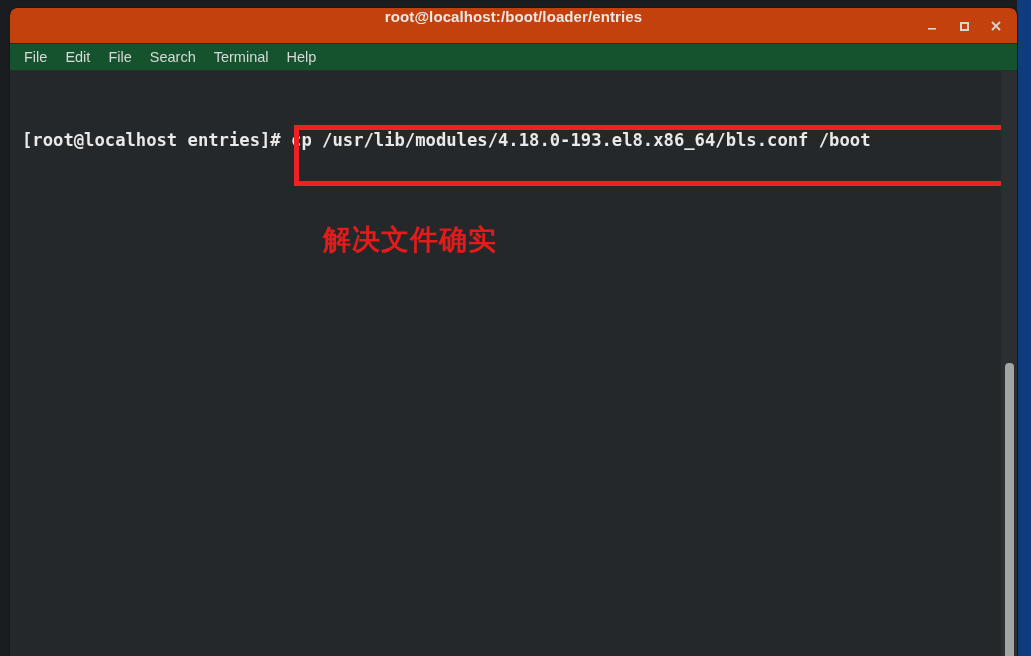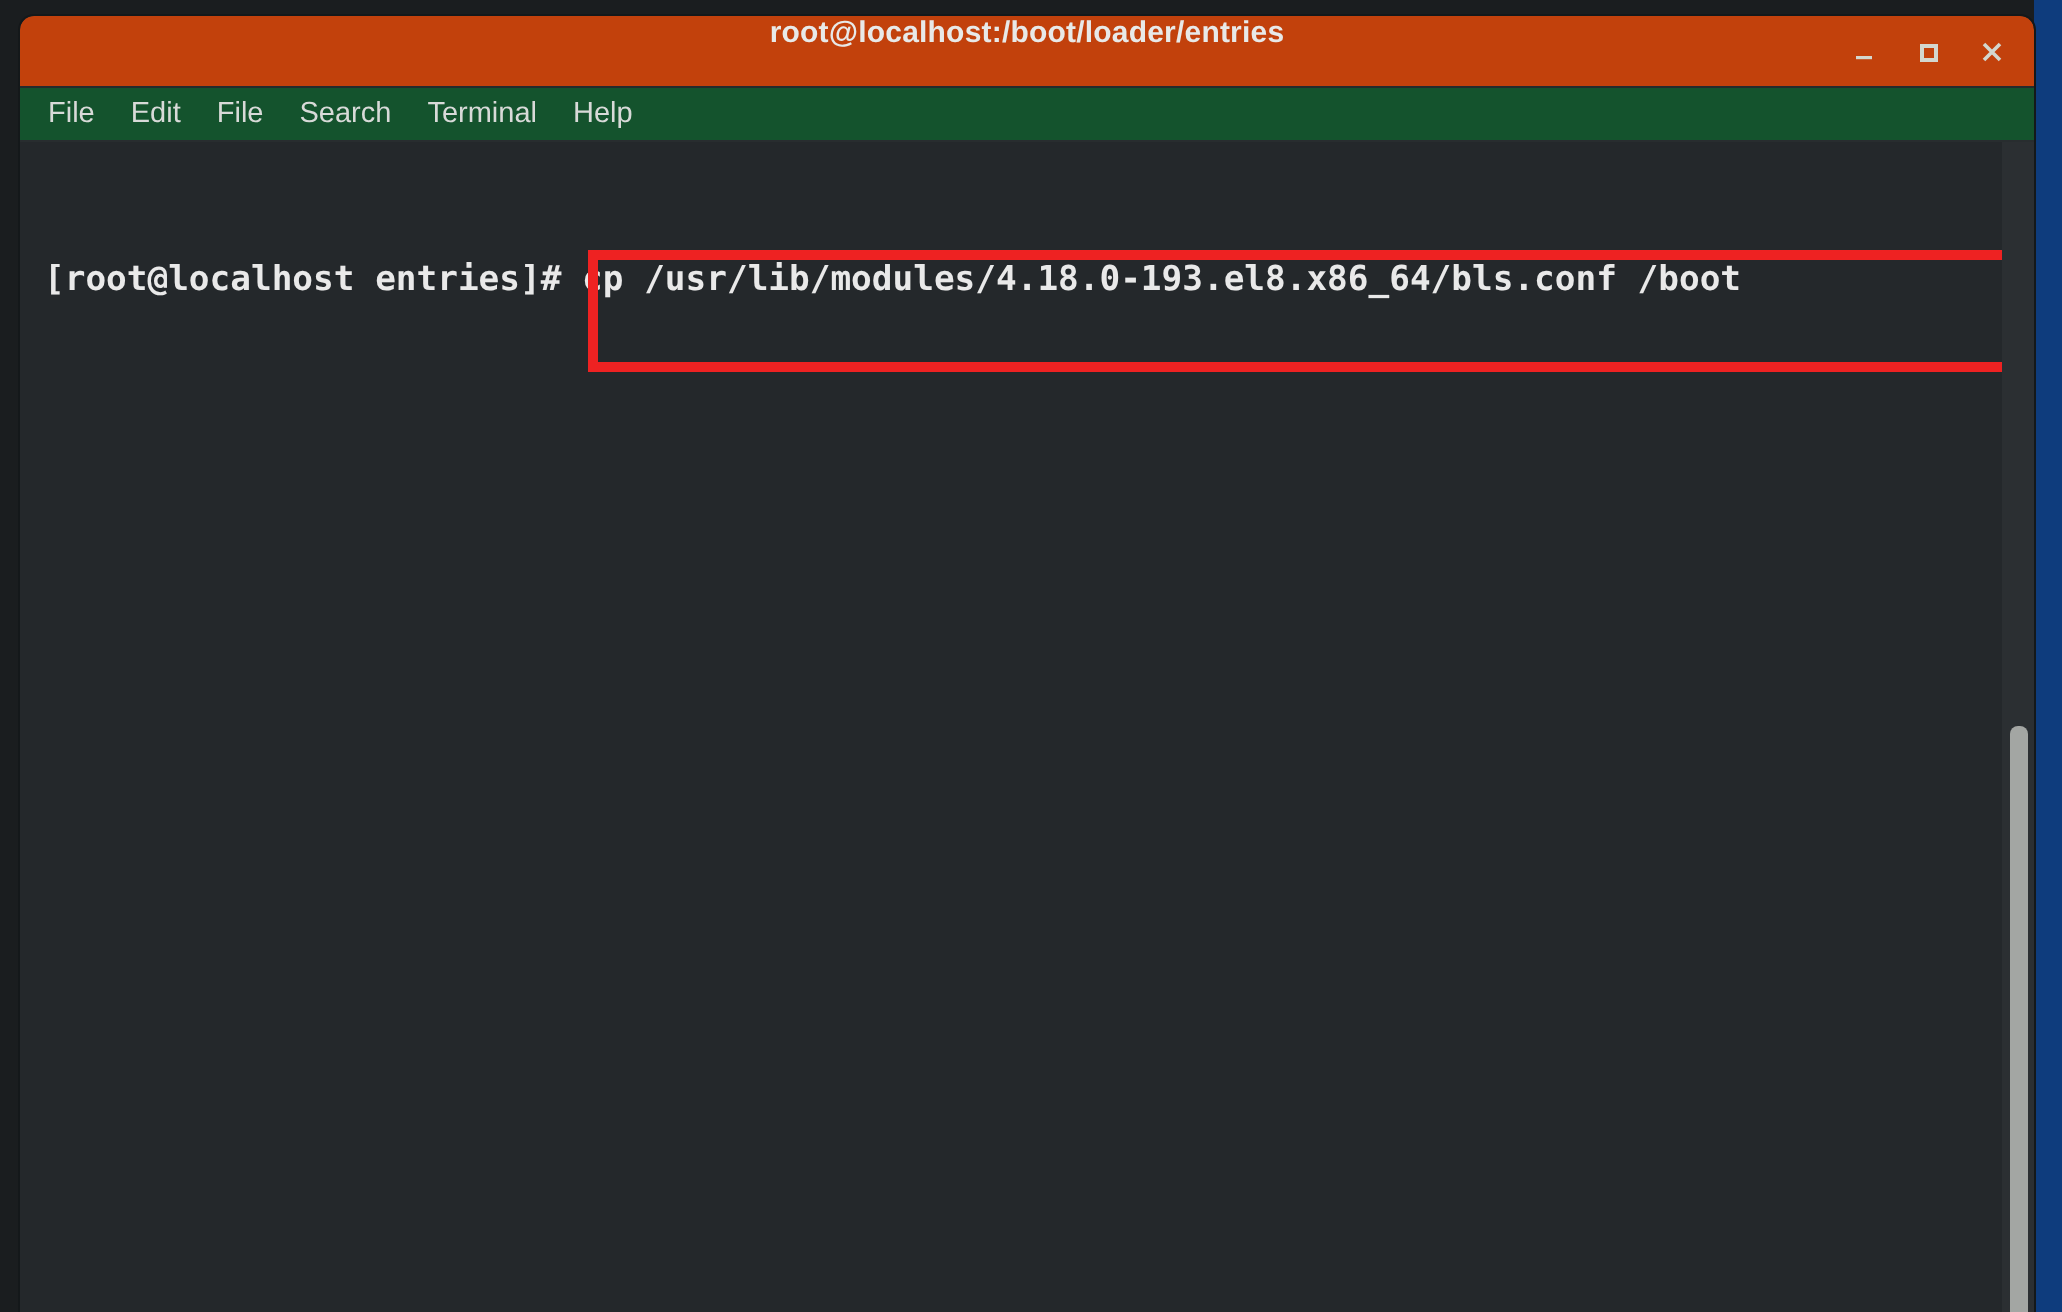"解决文件确实" div { html: none -> <div>解决文件确实</div> }
